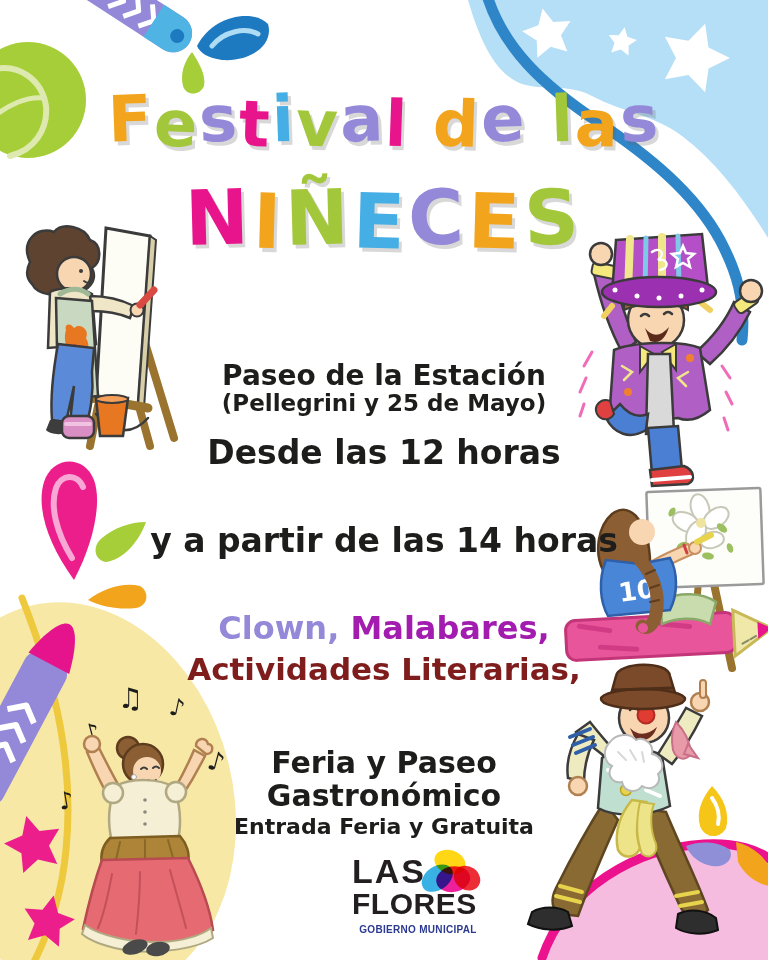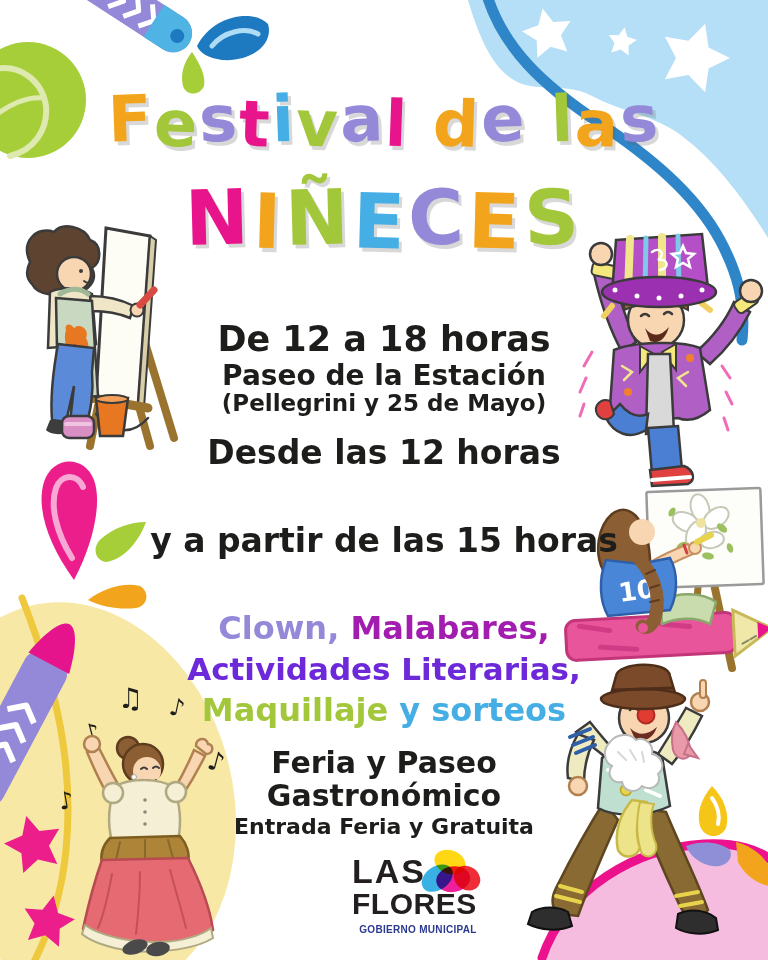"De 12 a 18 horas" div.txt { html: <div>De 12 a 18 horas</div> -> none }
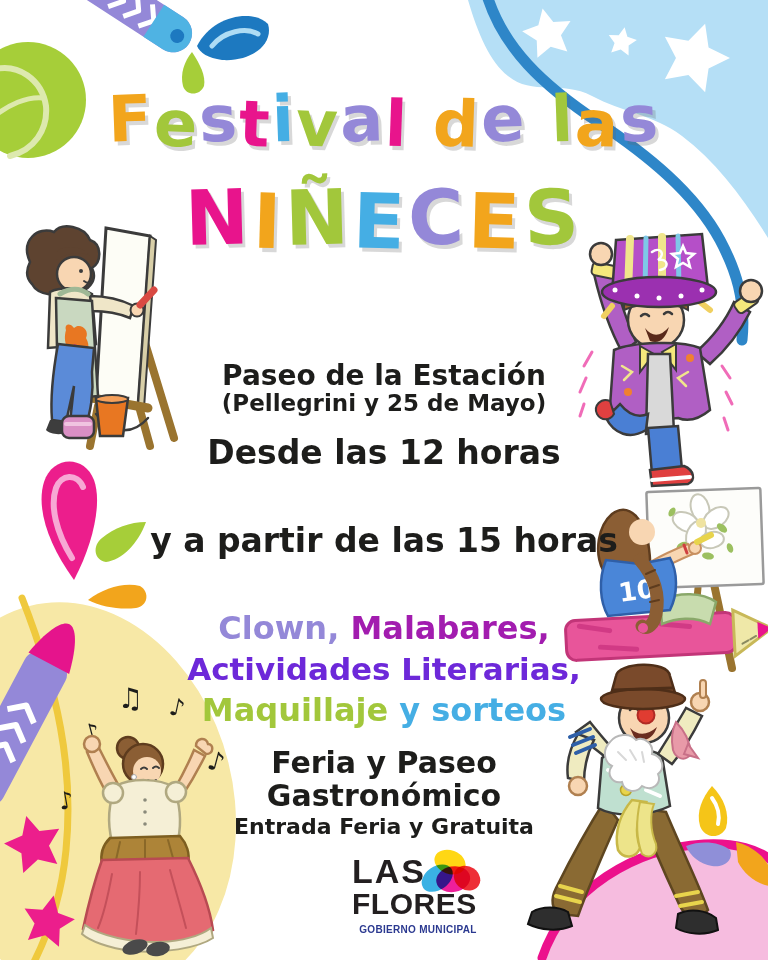"y a partir de las" div.txt { text: 15 -> 14 }
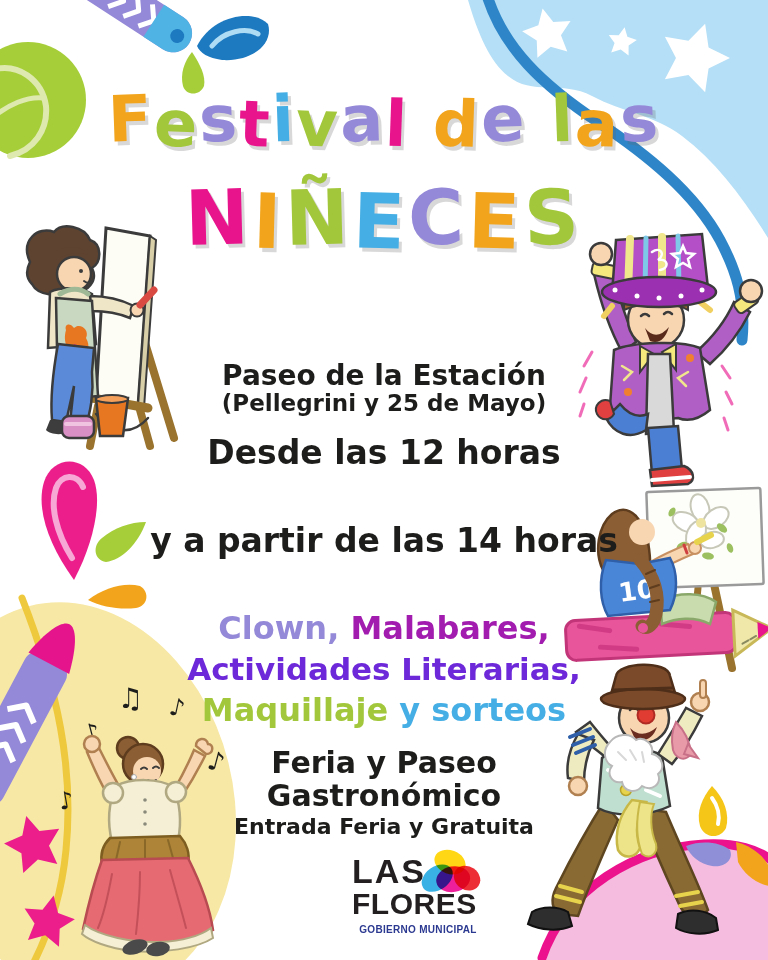"Actividades Literarias," span { color: #6d28d9 -> #7f1d1d }
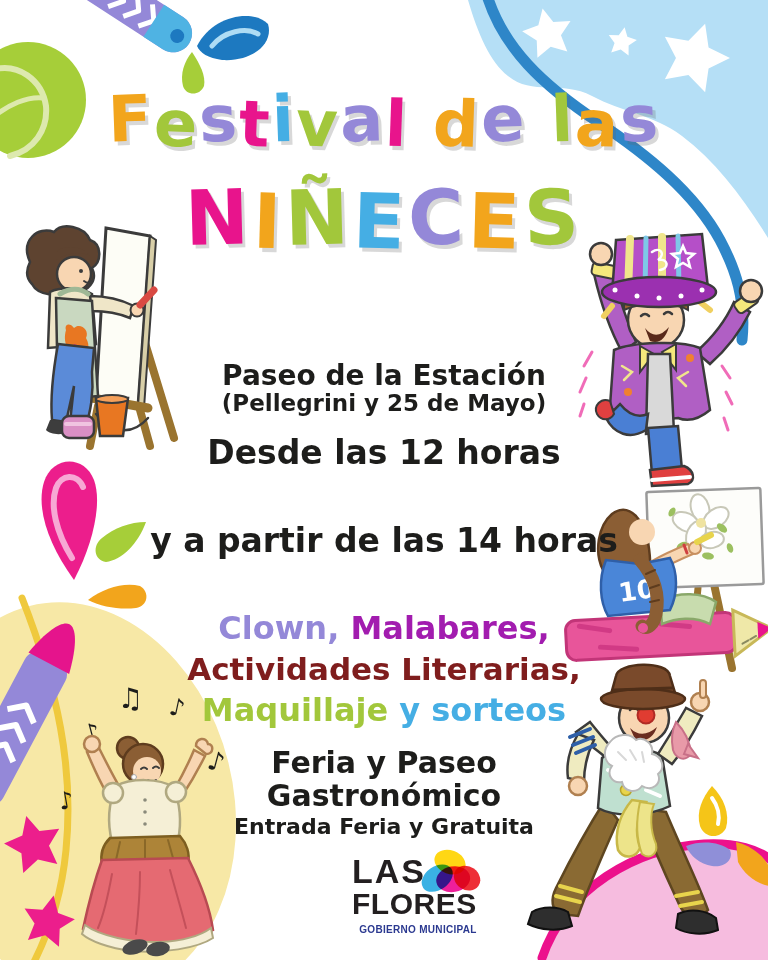"Maquillaje y sorteos" div.txt { html: <div><span>Maquillaje </span><span>y sorteos</span></div> -> none }
